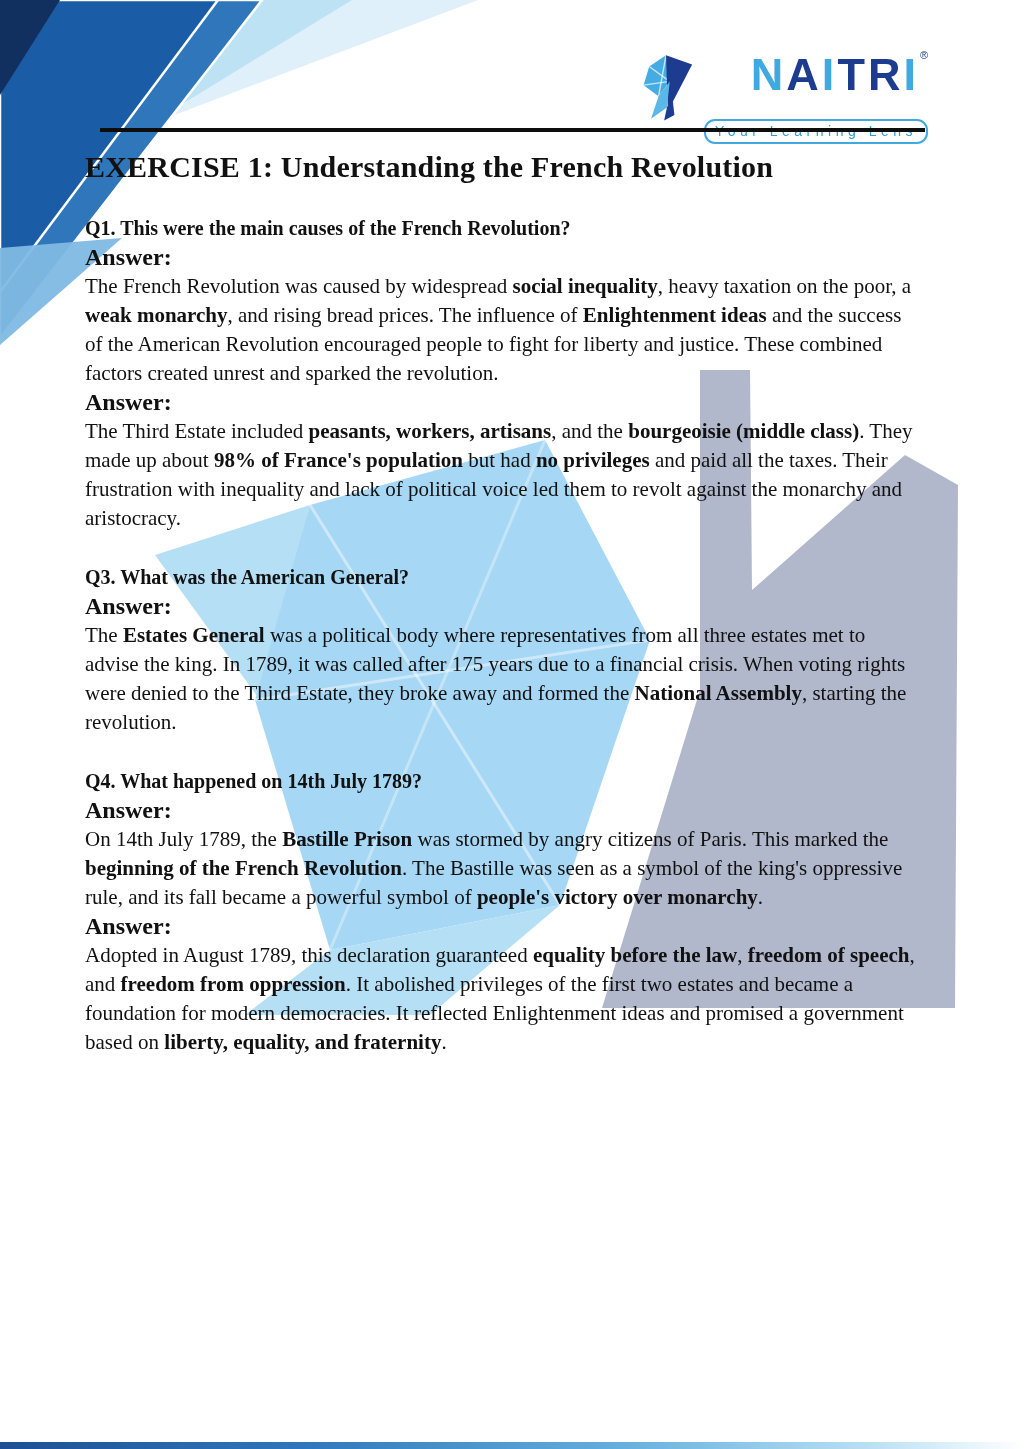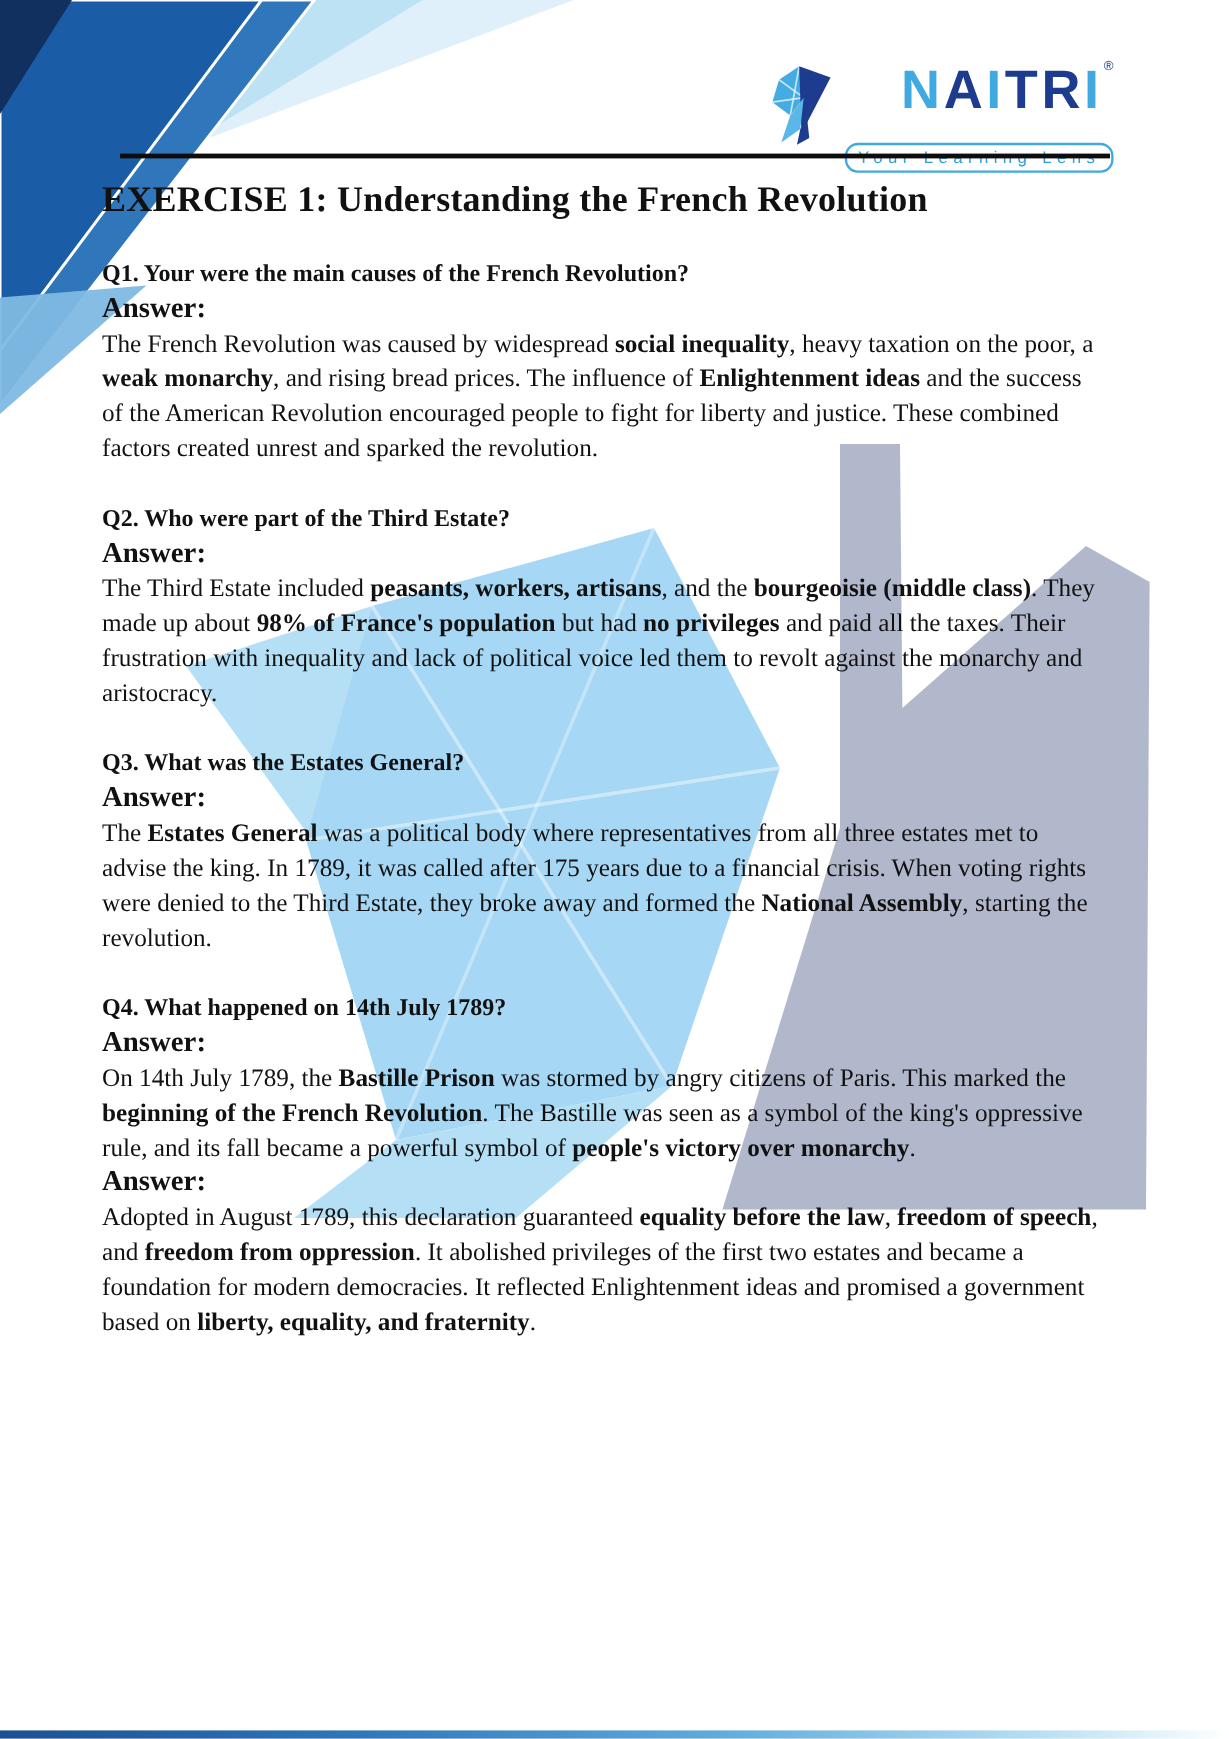"Q1. Your were the main" h2 { text: Your -> This }
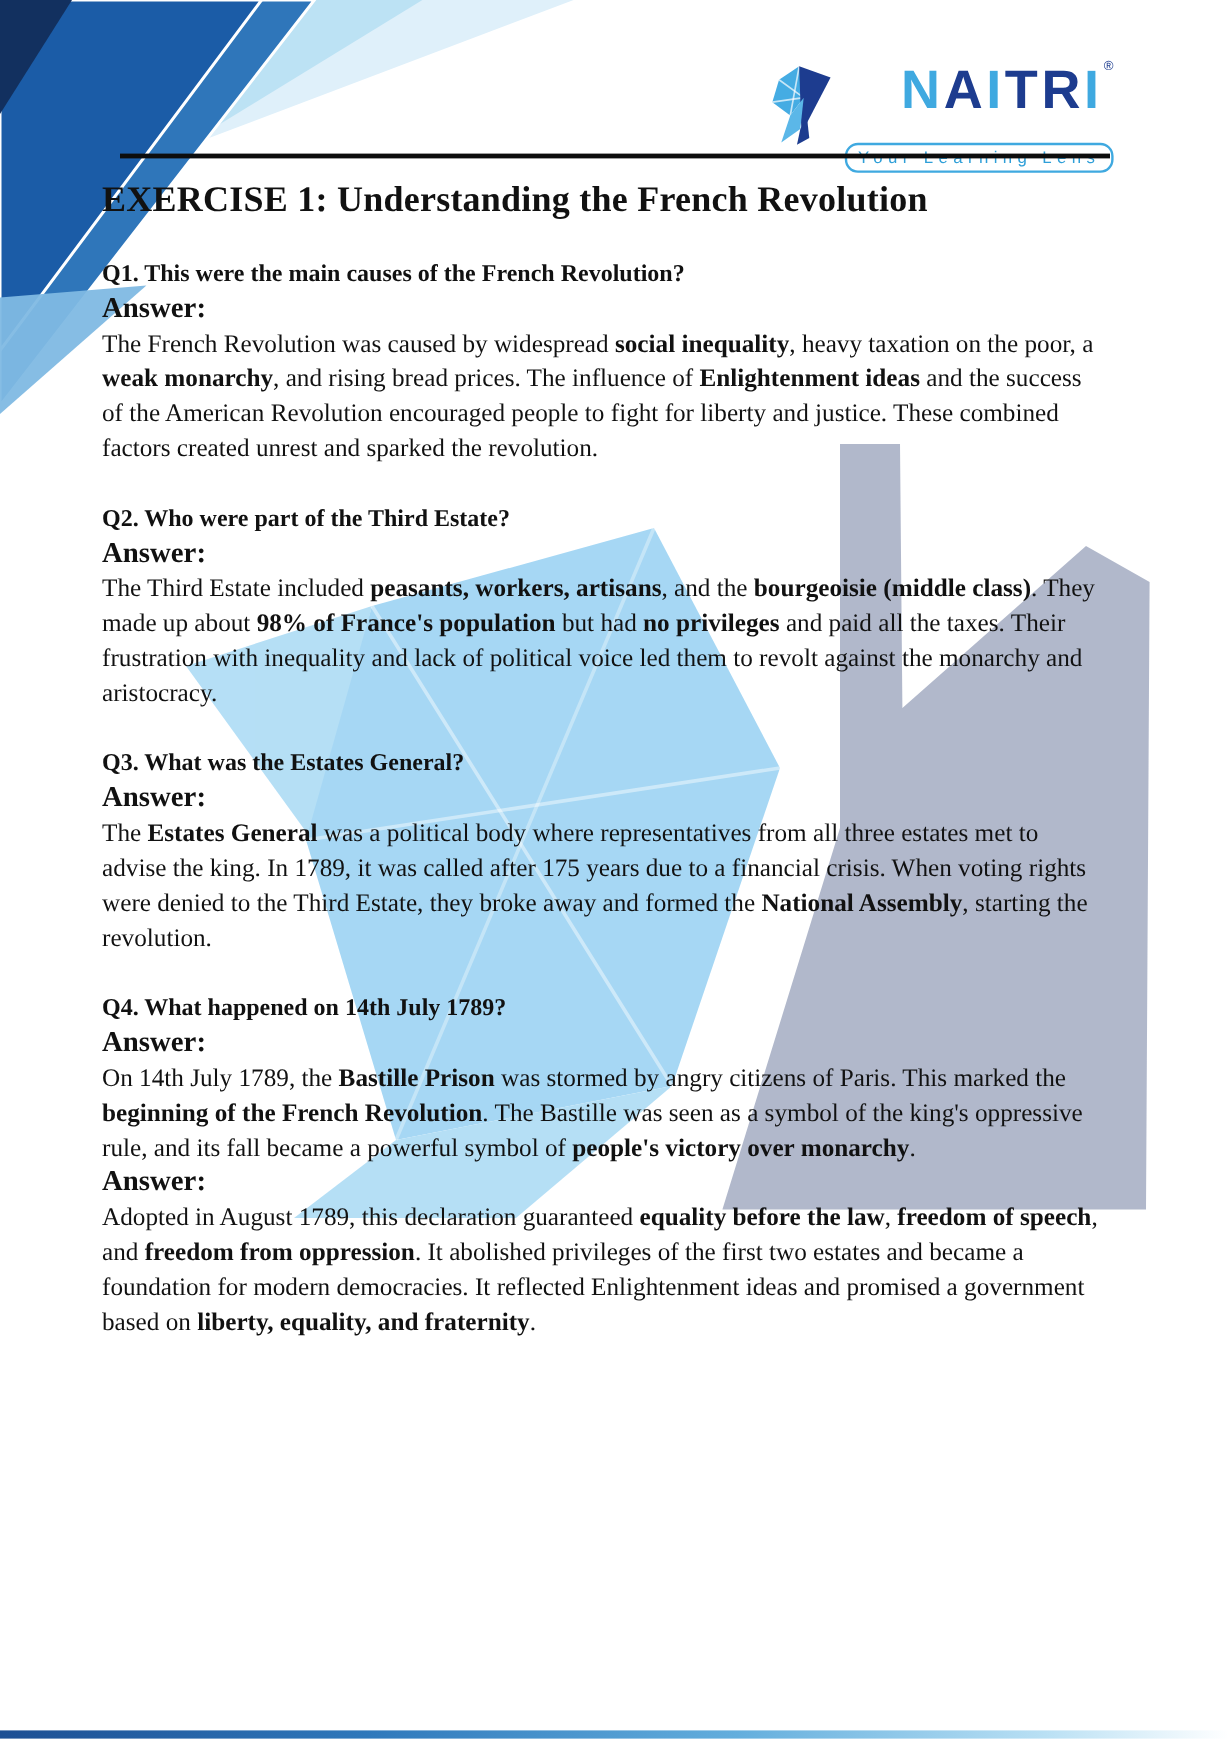"Q2. Who were part of" h2 { html: <h2>Q2. Who were part of the Third Estate?</h2> -> none }
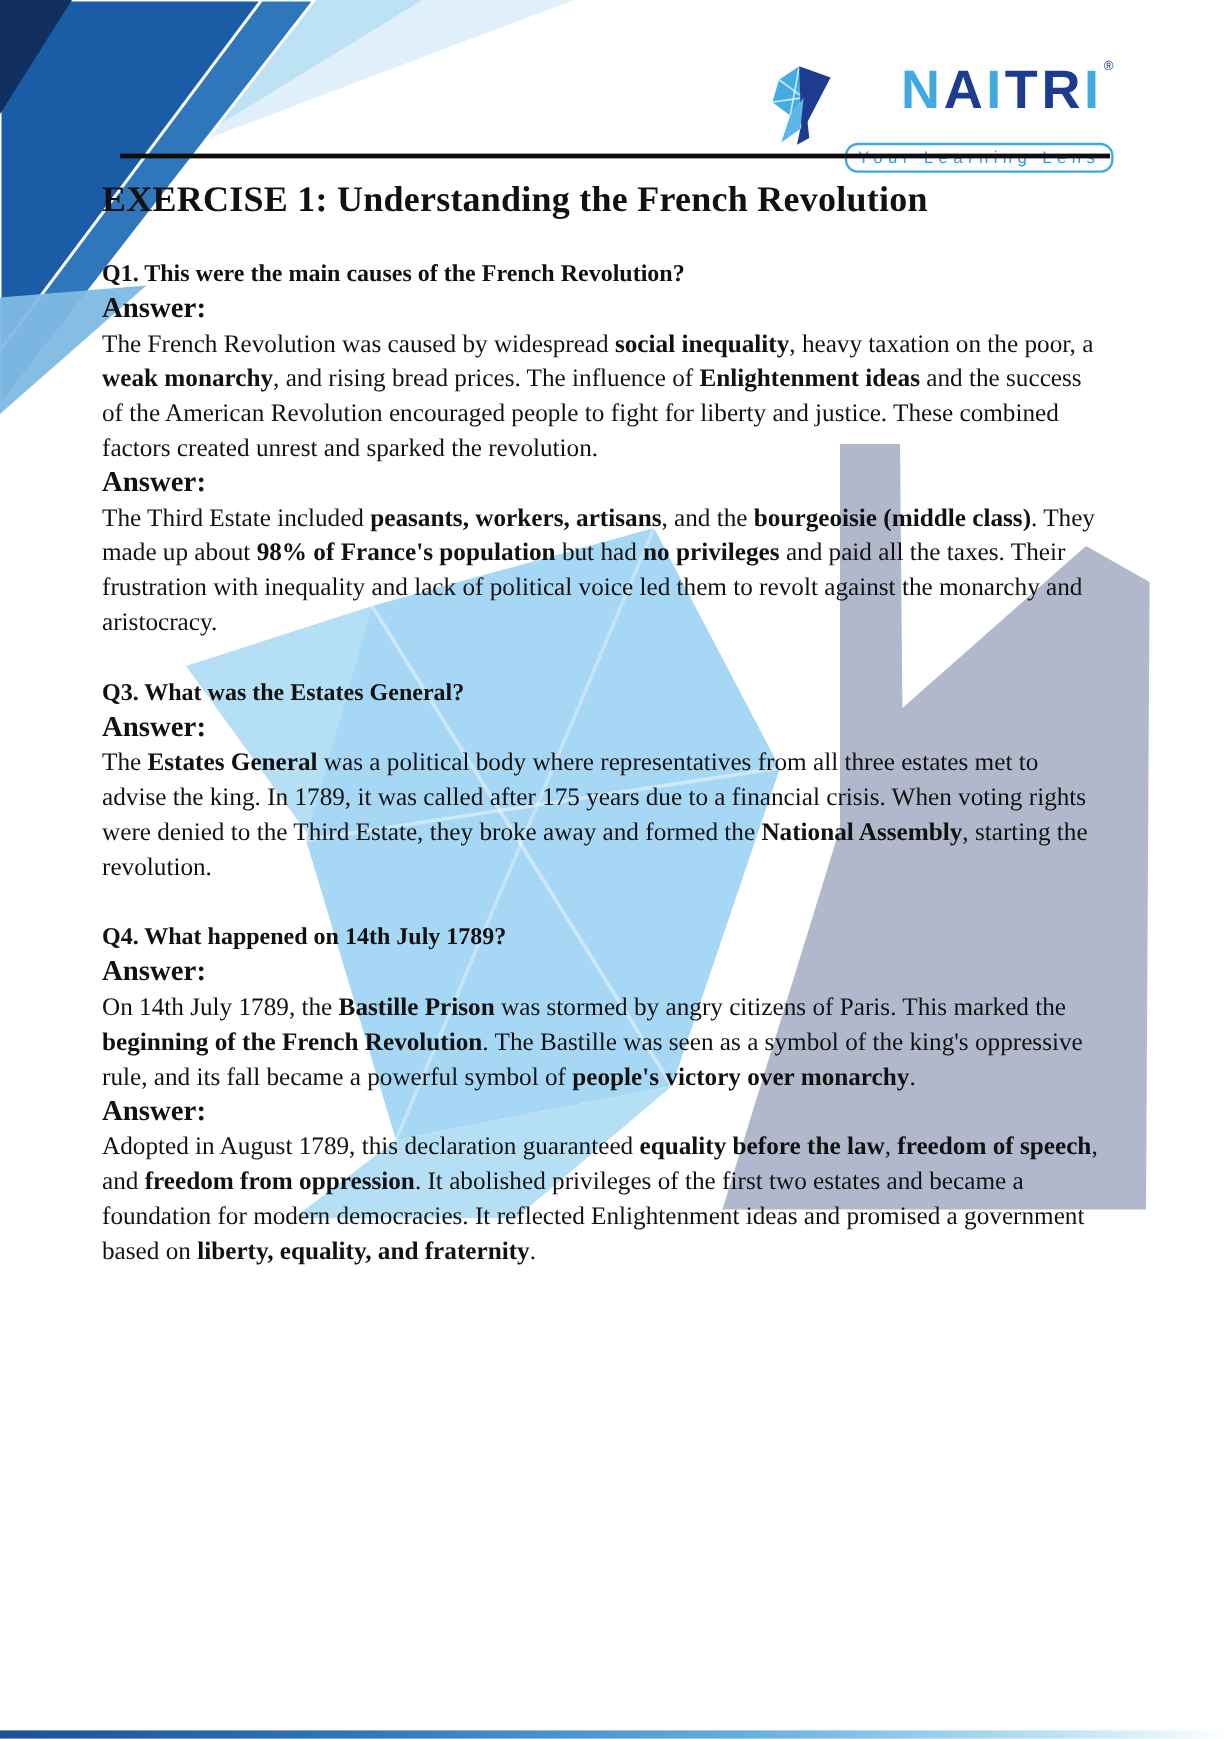"Q3. What was the Estates" h2 { text: Estates -> American }
